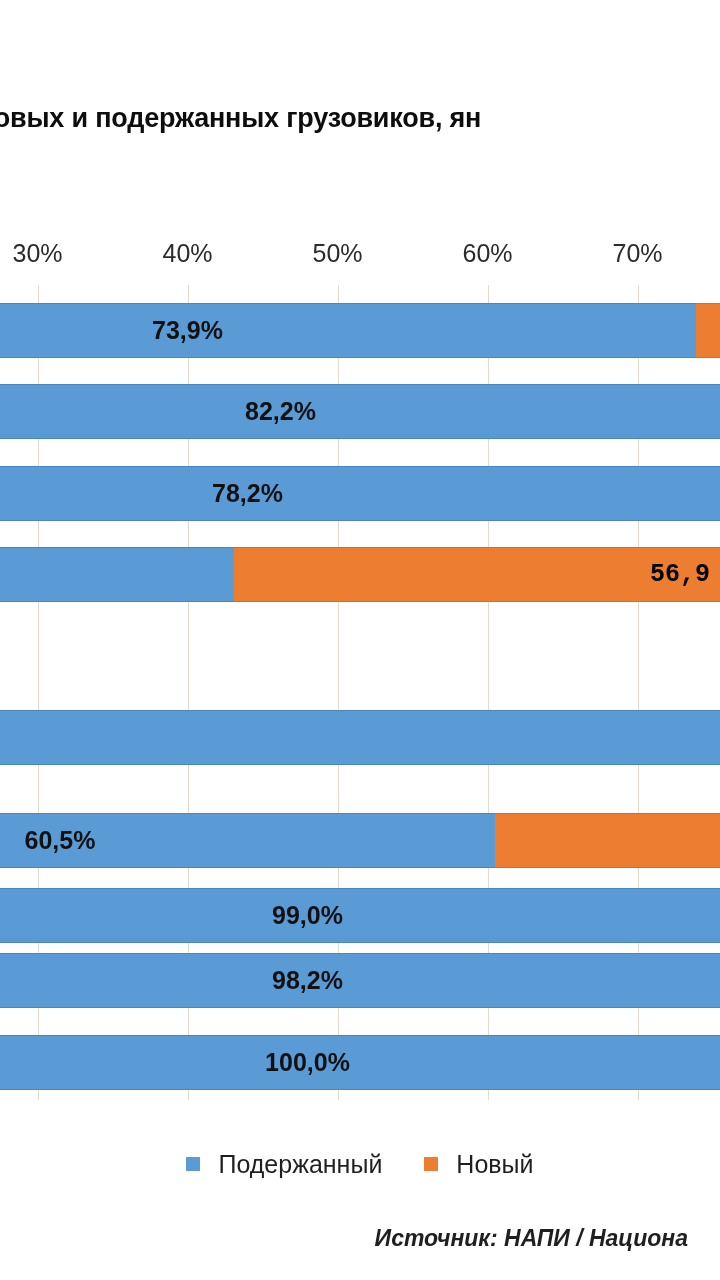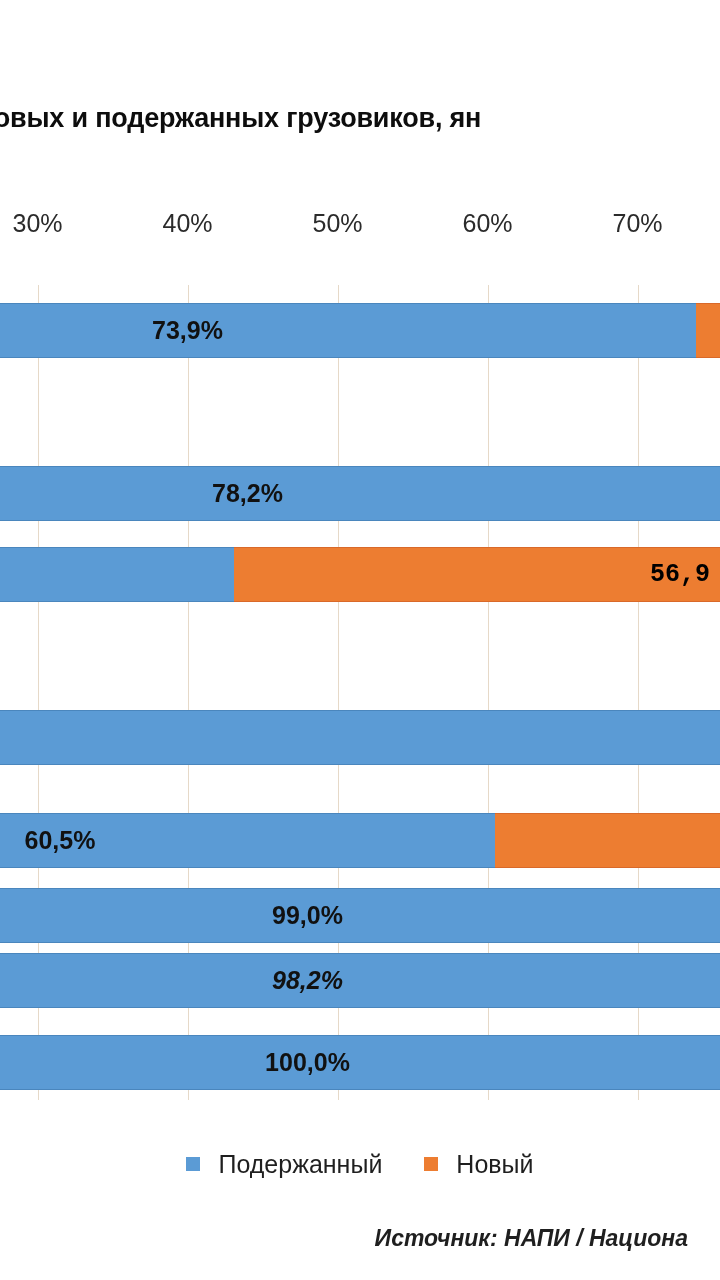"30%" #axis-labels { top: 209px -> 239px }
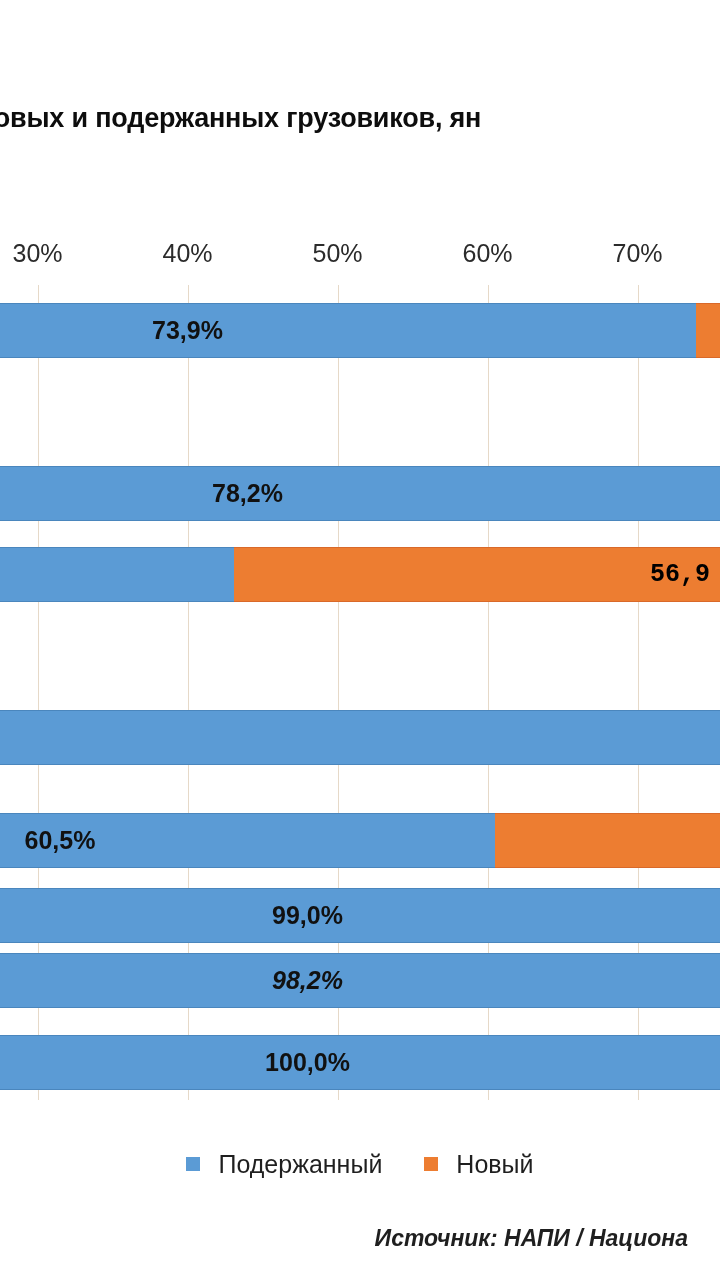"82,2%" div.bar-row { html: none -> <div> <div></div> <div>82,2%</div> </div> }
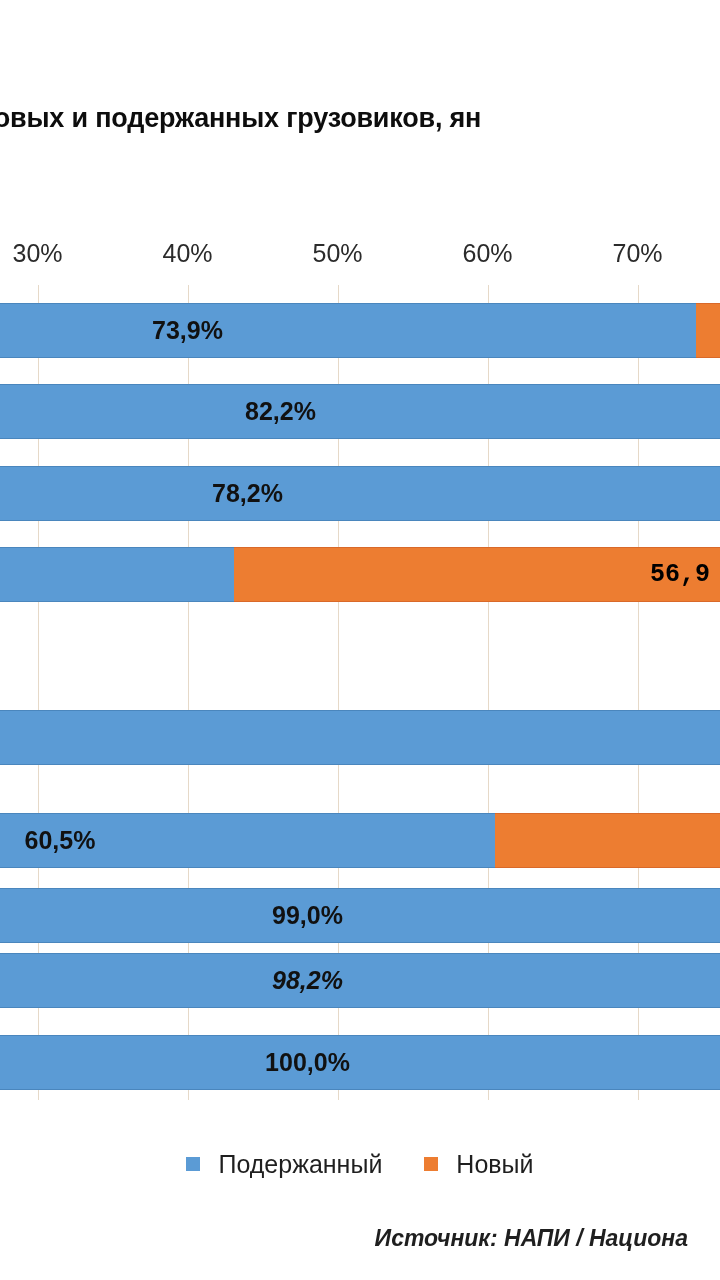"98,2%" div.bar-label { font-style: italic -> none }
